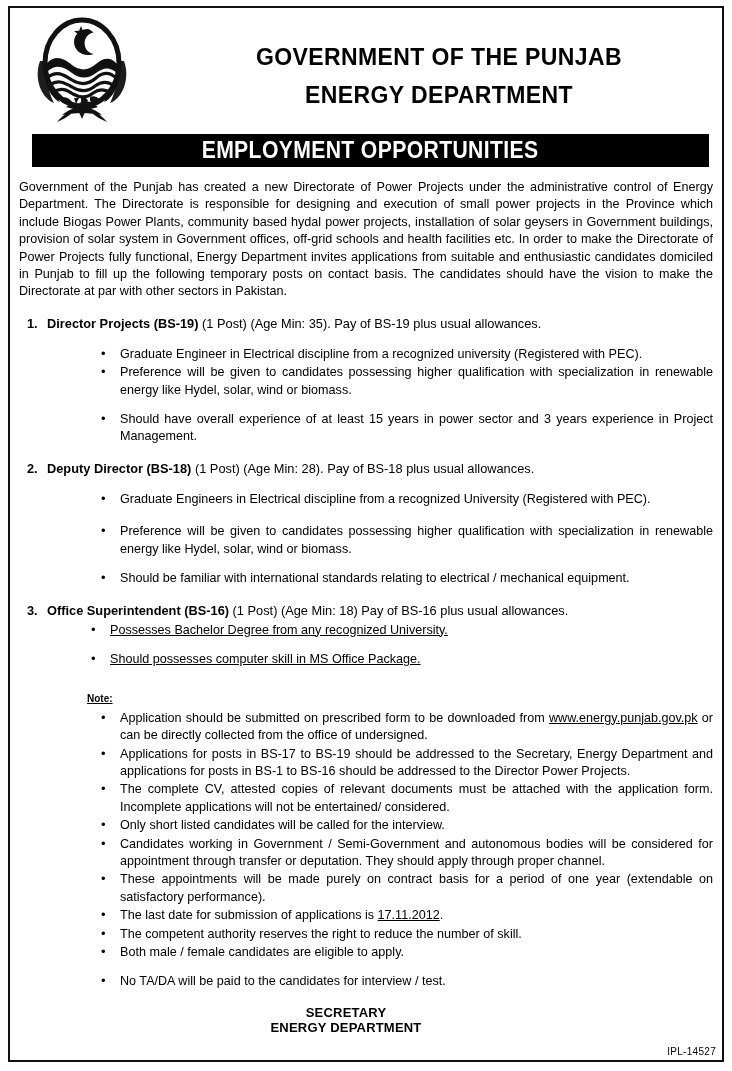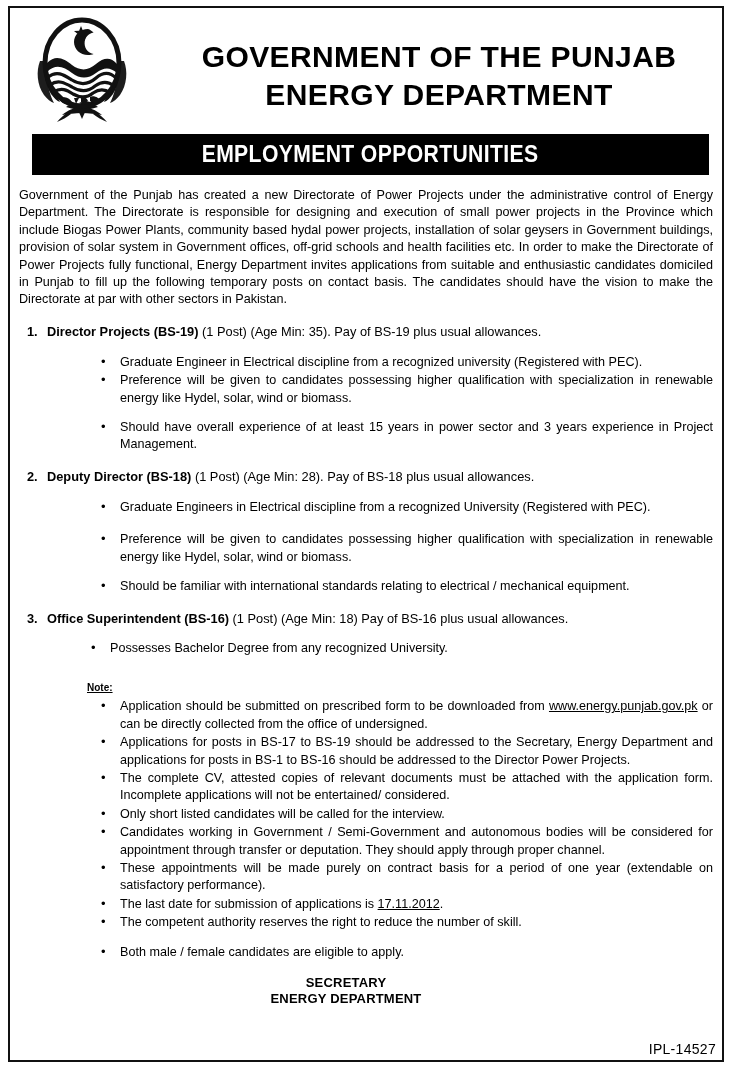"GOVERNMENT OF THE PUNJAB" .title-line { font-size: 30px -> 23px }
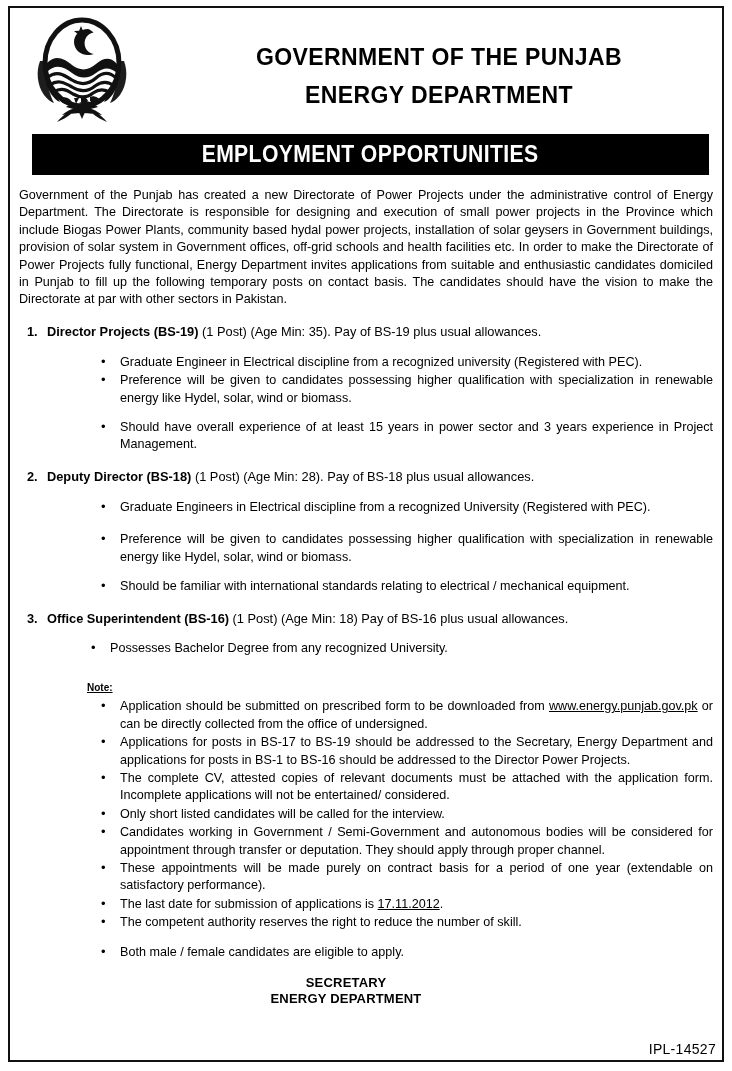"EMPLOYMENT OPPORTUNITIES" .banner { height: 41px -> 33px }
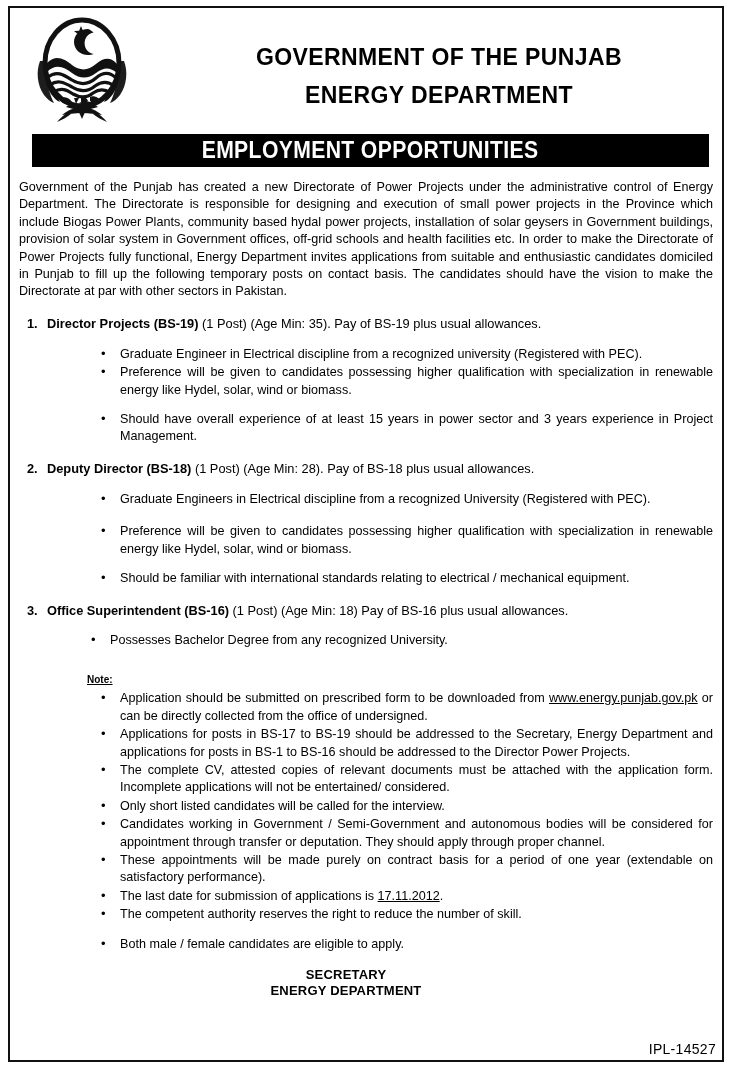"Possesses Bachelor Degree from any" ul.bullets.narrow > li { text-decoration: none -> underline }
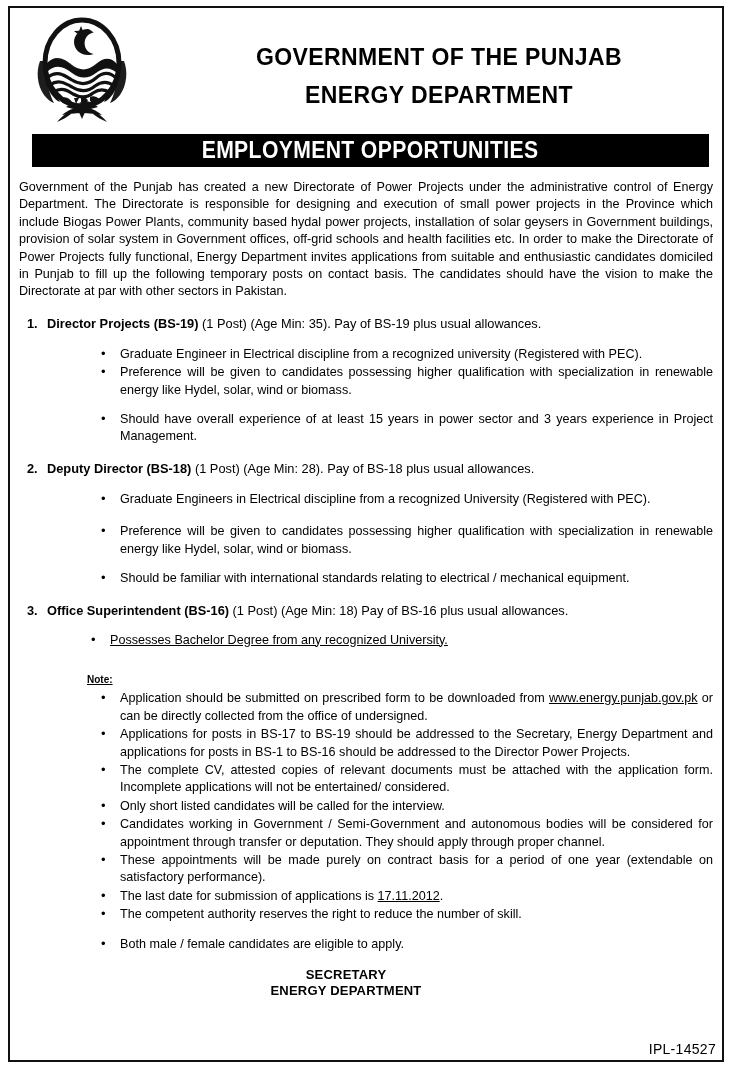"Should possesses computer skill in" li.nojust { html: none -> <li>Should possesses computer skill in MS Office Package.</li> }
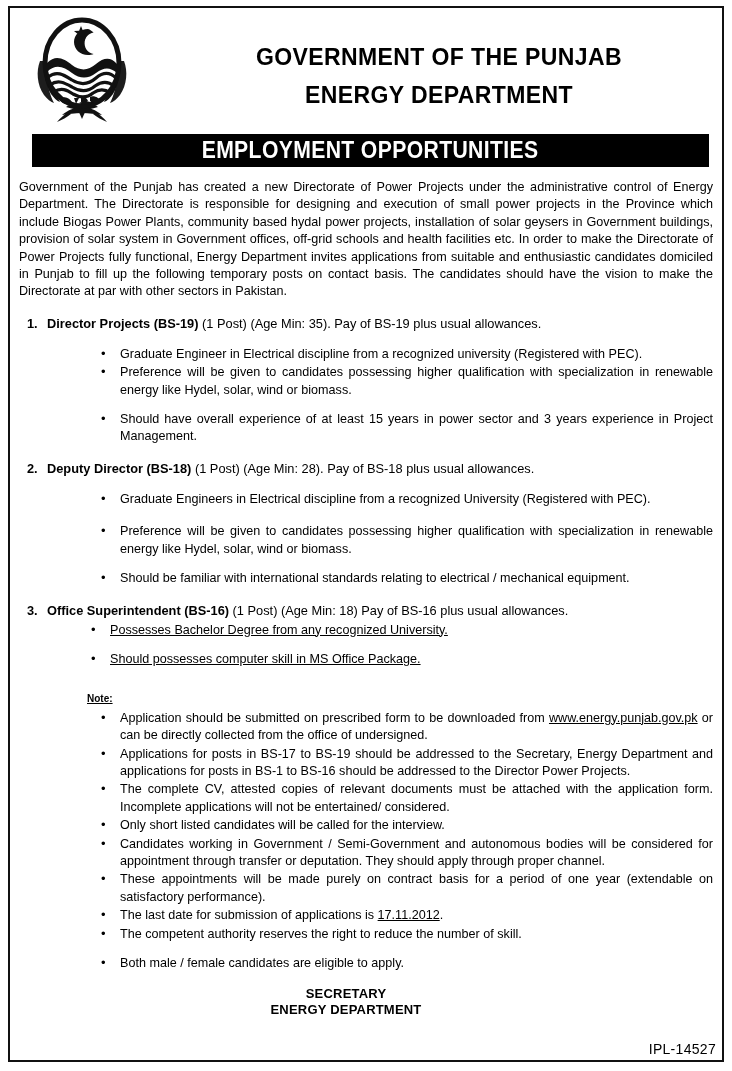"No TA/DA will be paid" li.nojust { html: none -> <li>No TA/DA will be paid to the candidates for interview / test.</li> }
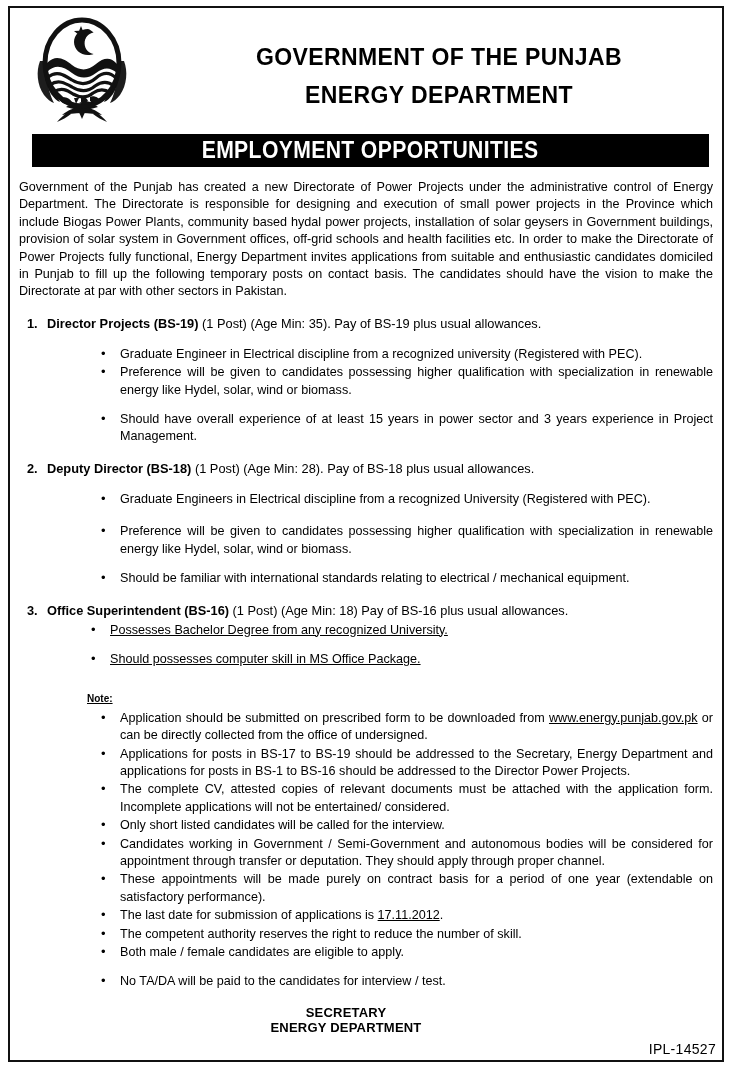"IPL-14527" .ipl { font-size: 14px -> 10px }
